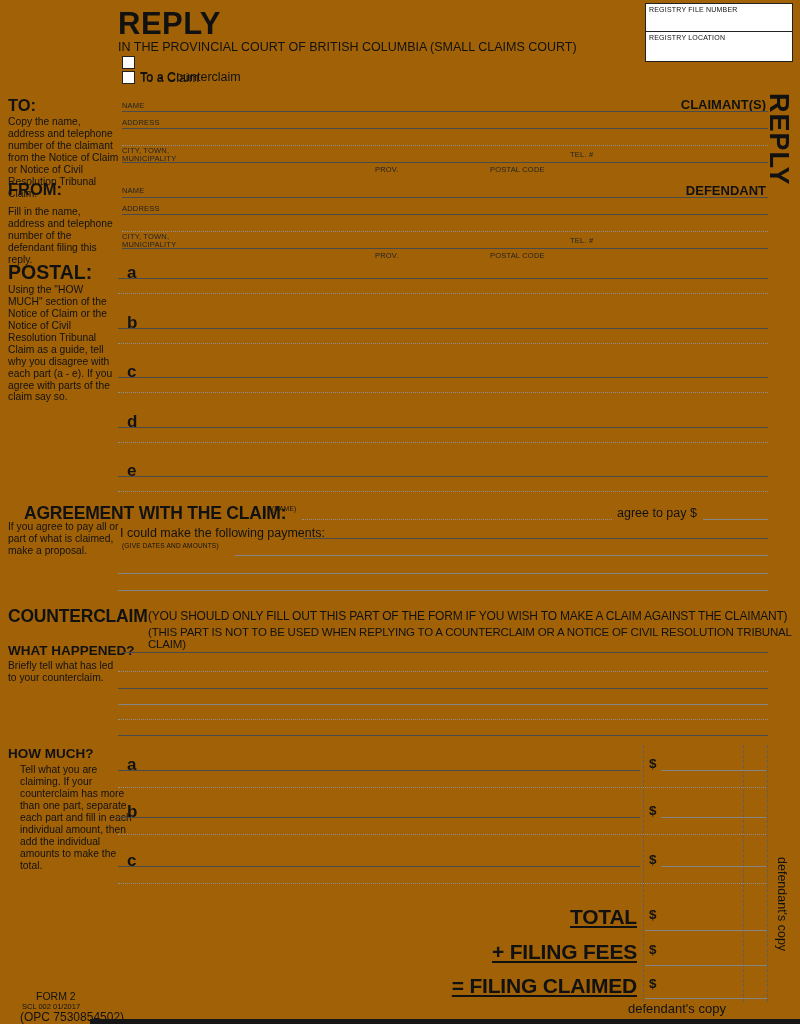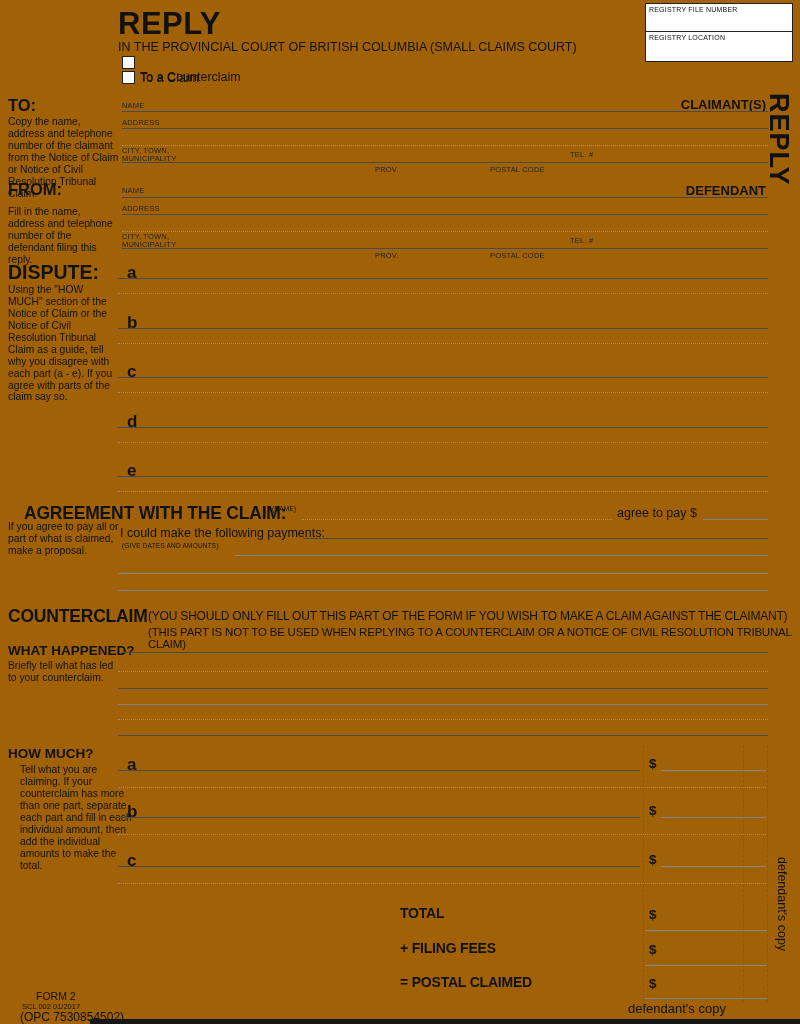"DISPUTE:" div.abs { text: DISPUTE -> POSTAL }
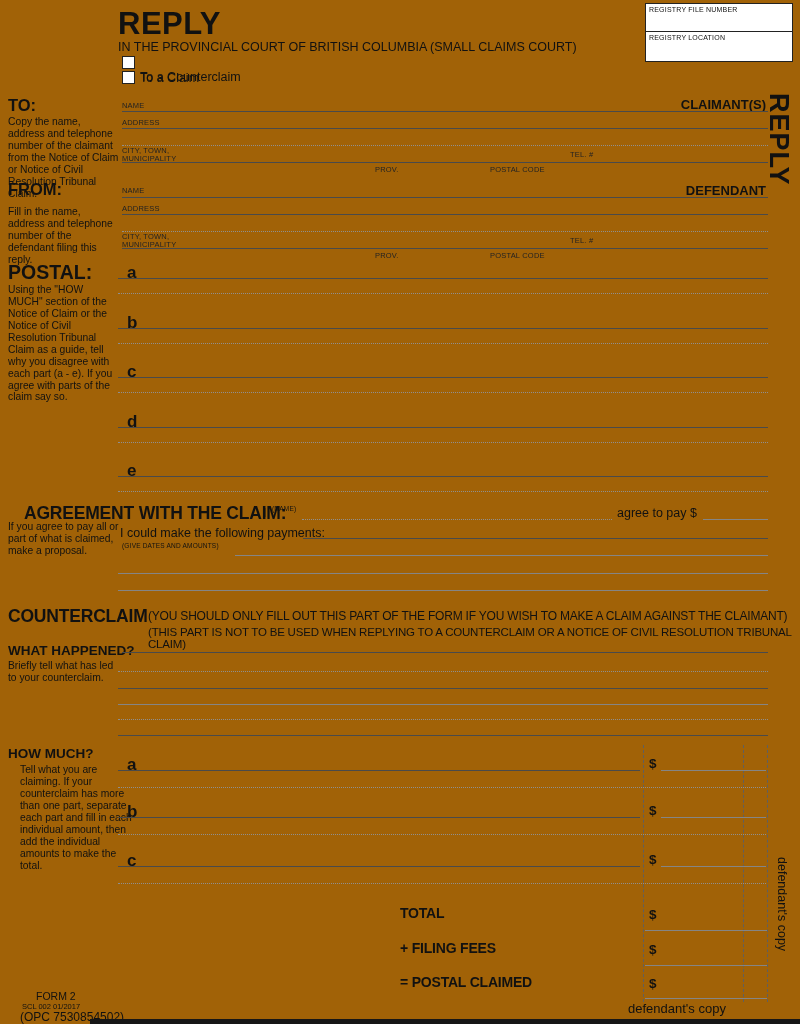"TOTAL" .tot { font-size: 14px -> 21px; text-align: left -> right; text-decoration: none -> underline }
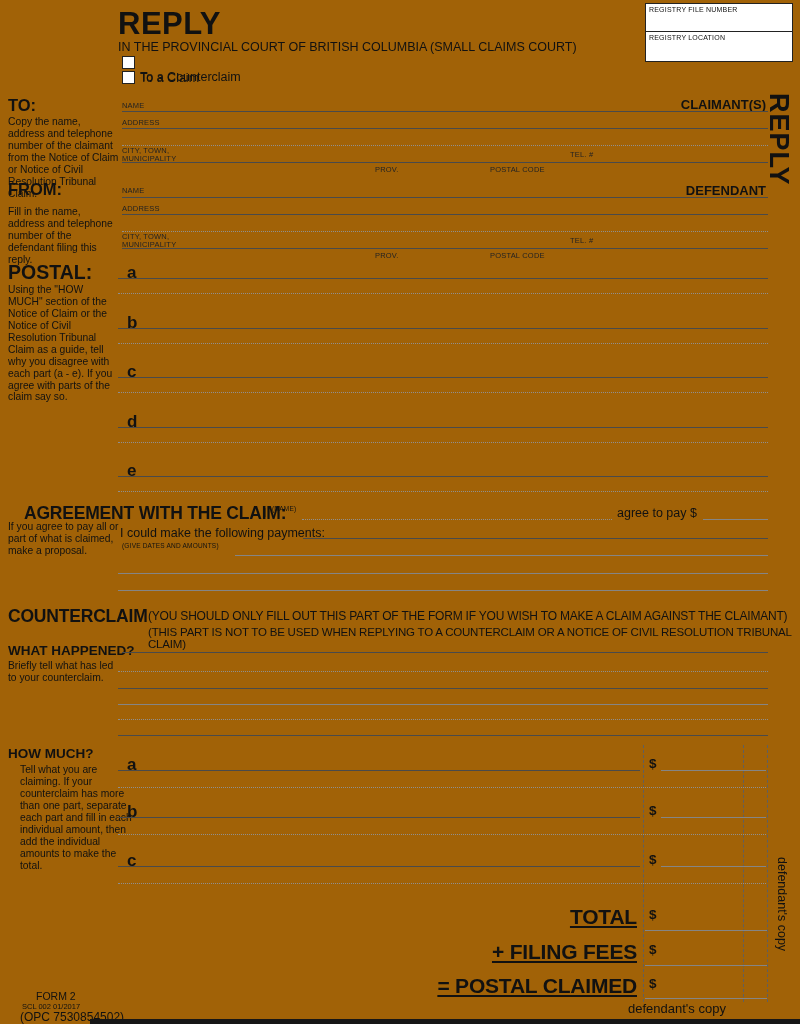"= POSTAL CLAIMED" div.abs { text: POSTAL -> FILING }
